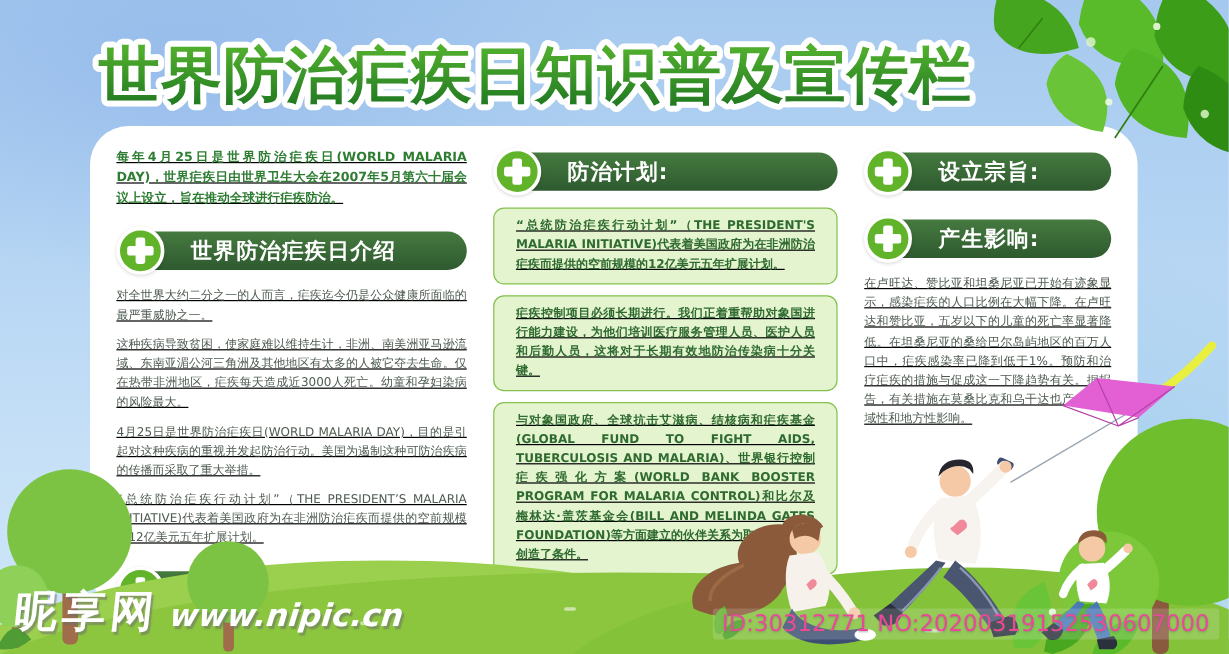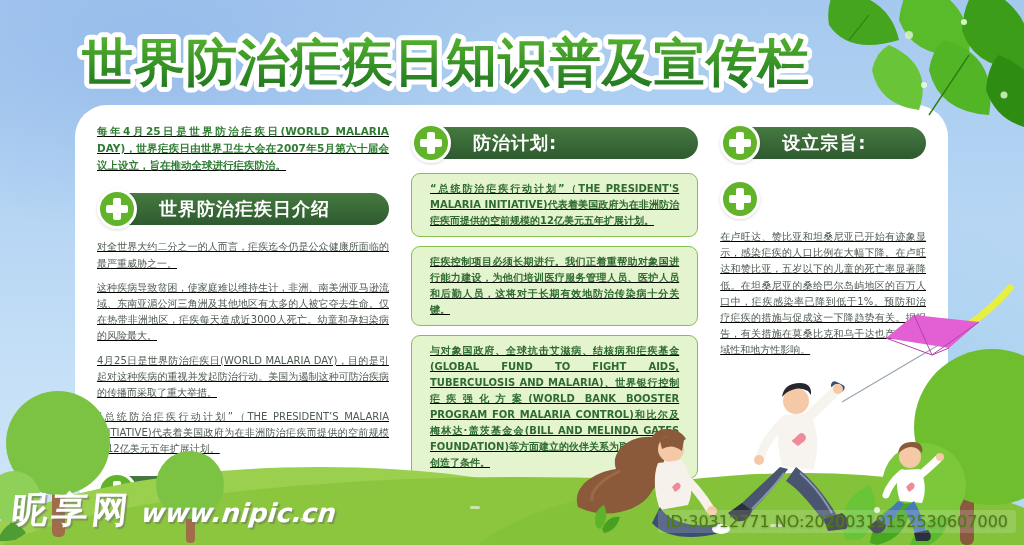"产生影响:" div.pill { html: none -> <div>产生影响:</div> }
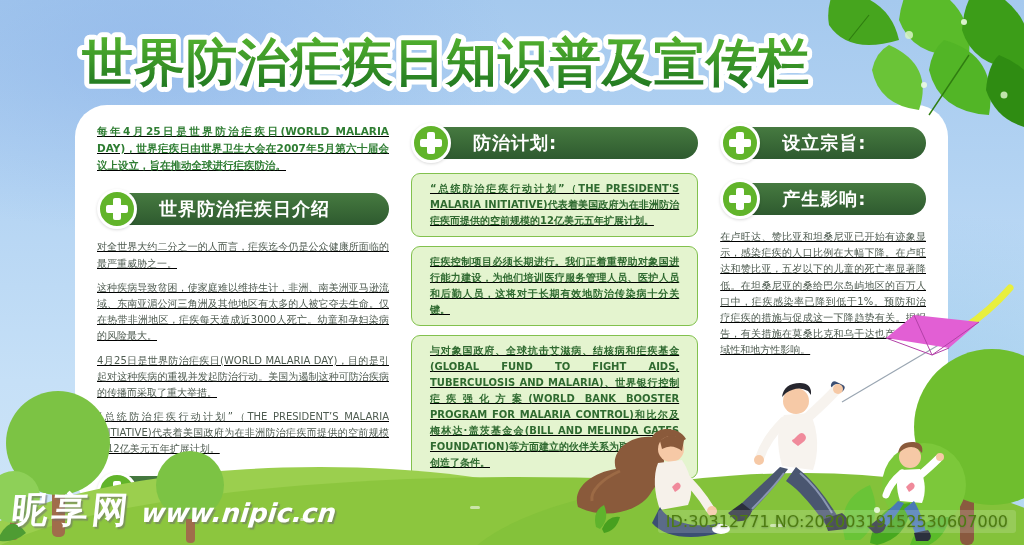"ID:30312771 NO:20200319152530607000" .id-mark { color: #4d7c0f -> #ec4899; font-size: 16px -> 19px }
